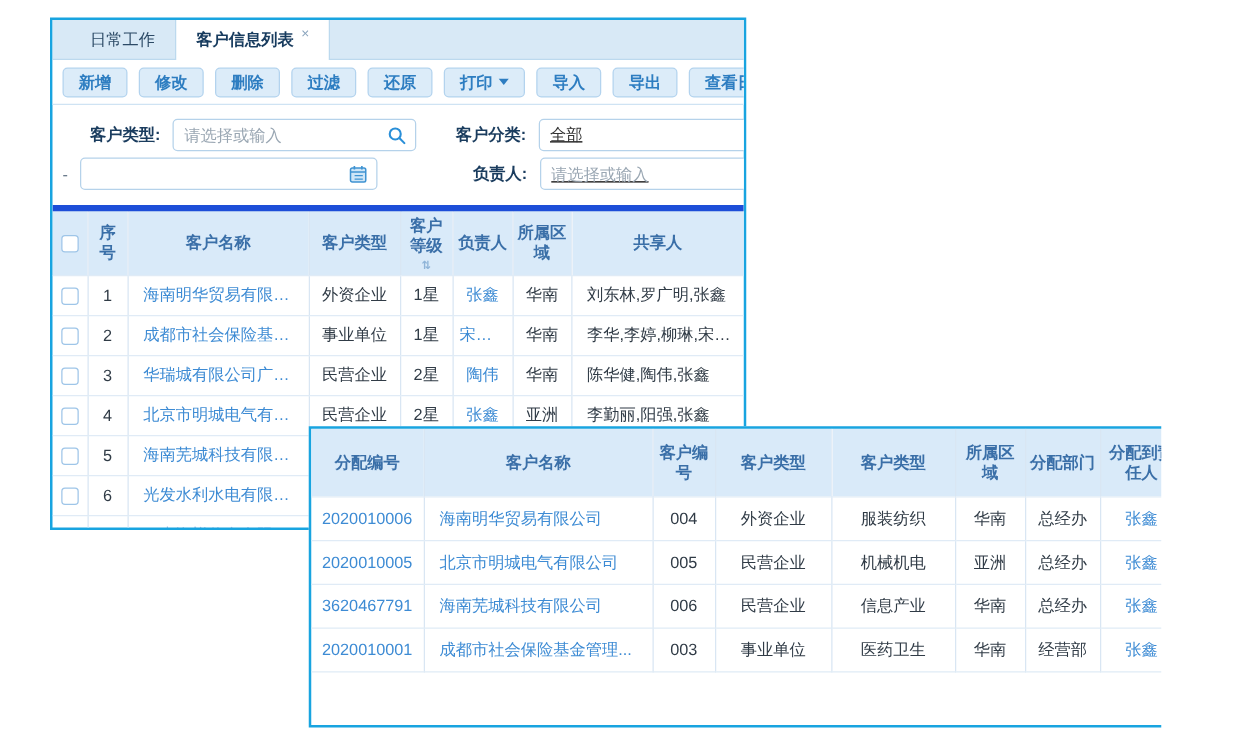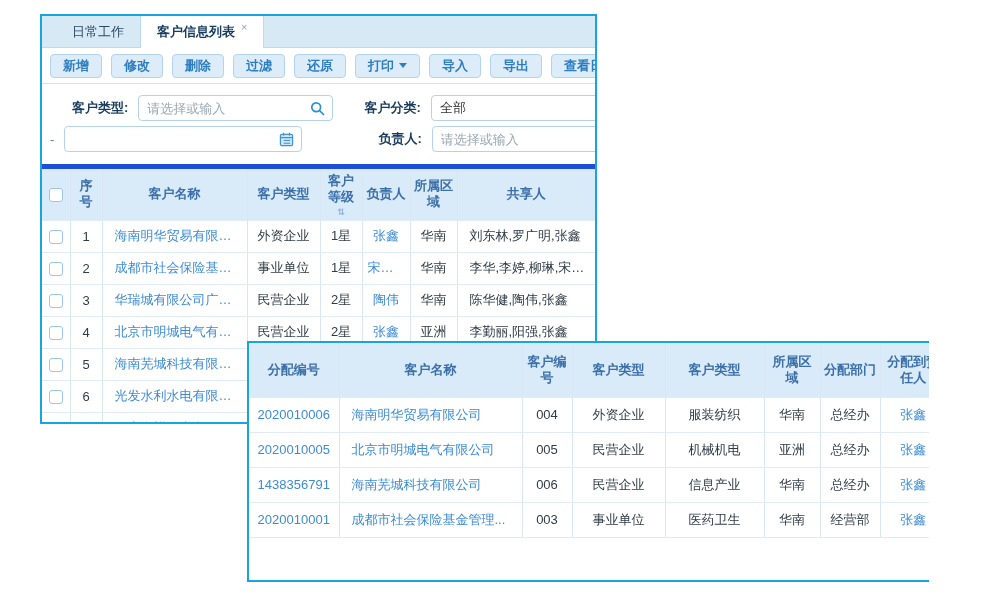"全部" .grow { text-decoration: none -> underline }
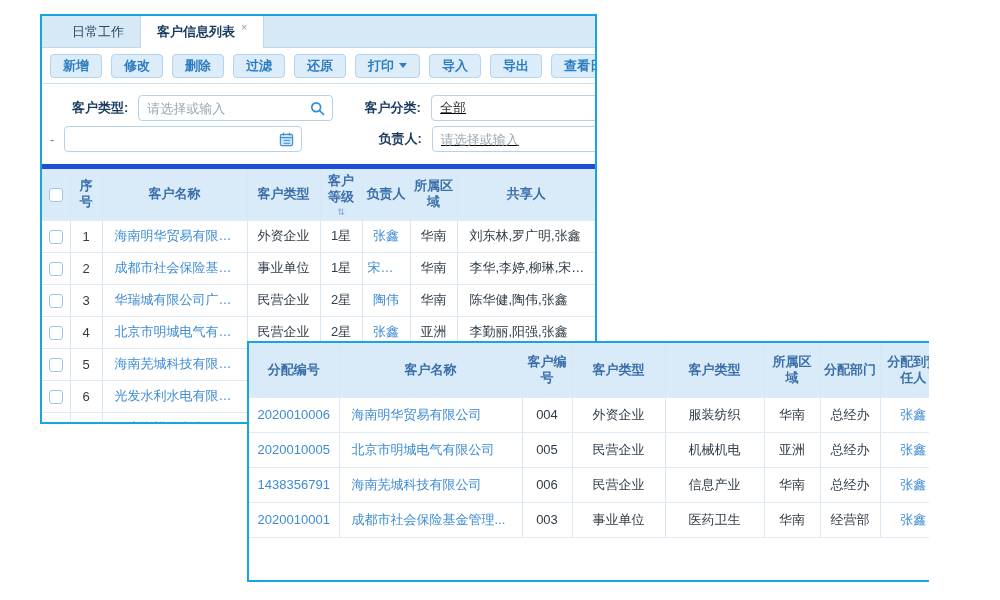"1438356791" td.num { text: 1438356791 -> 3620467791 }
